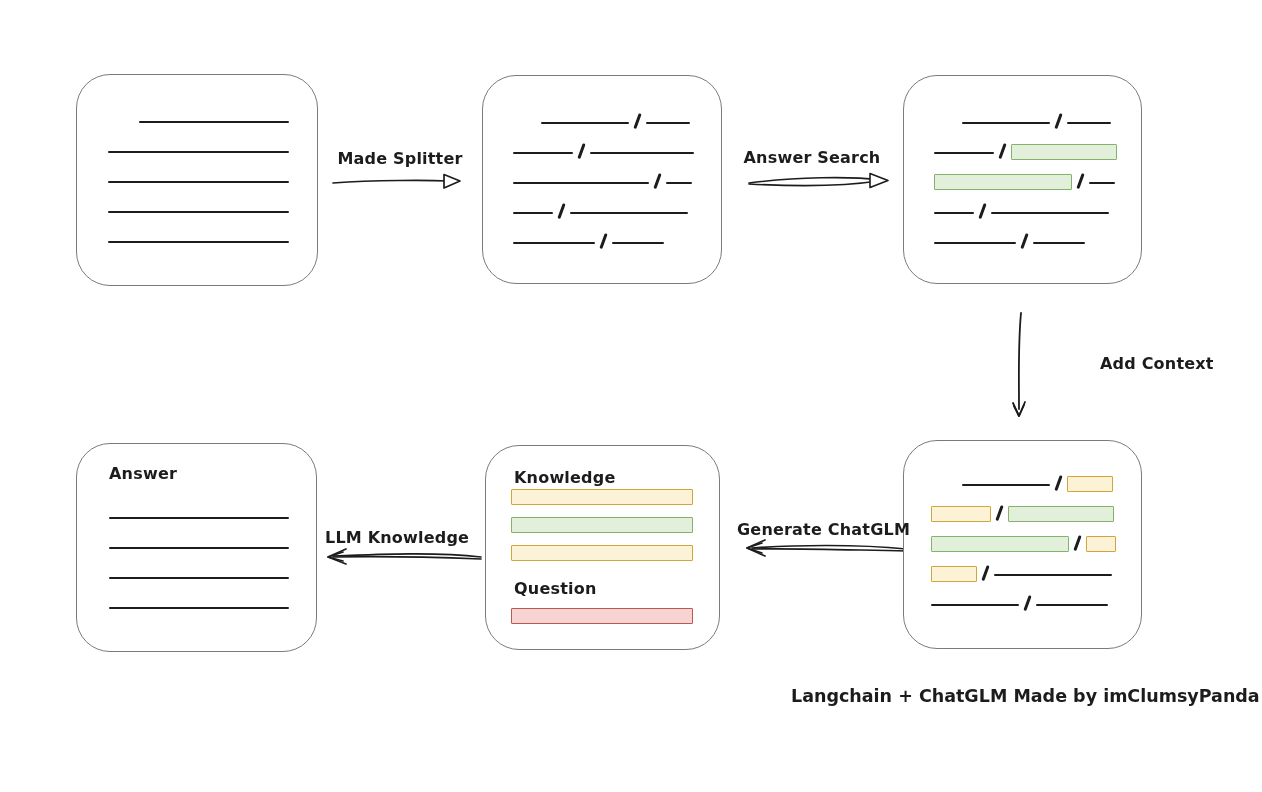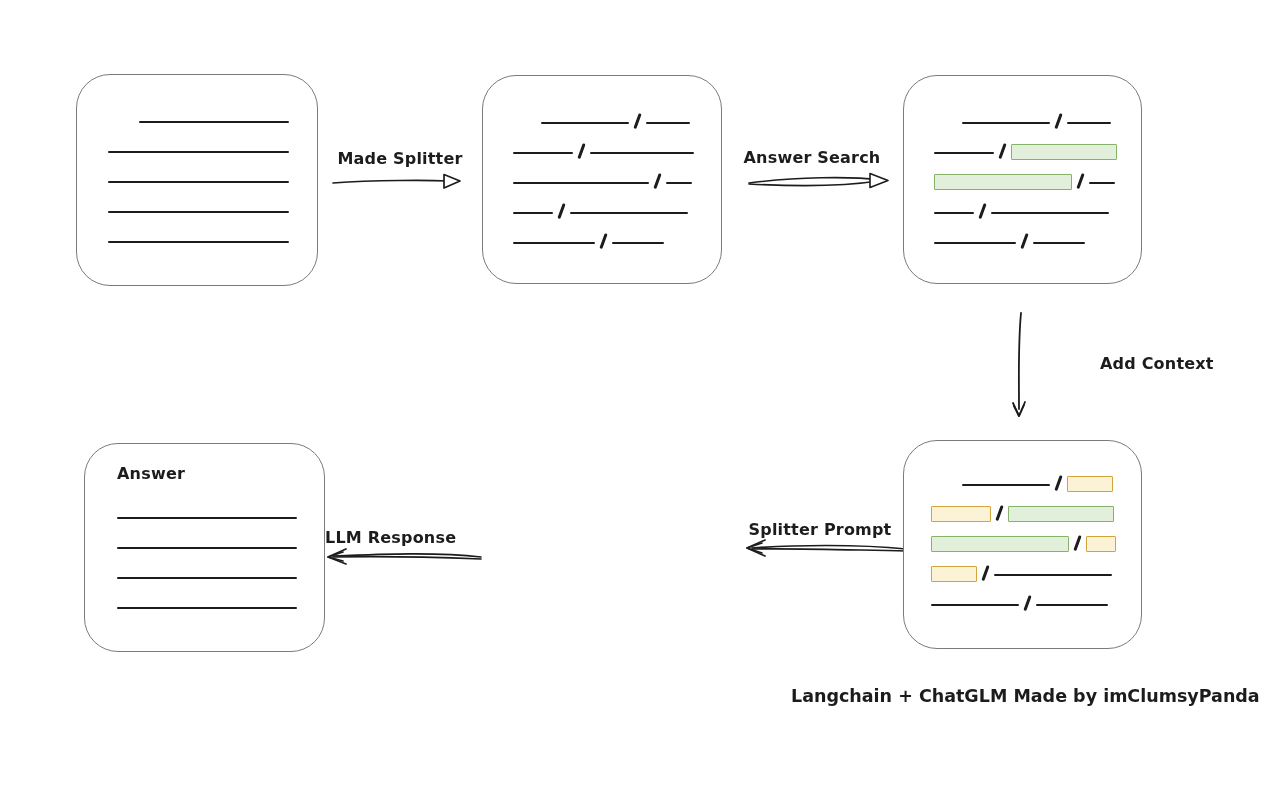"Answer" #node-answer { margin-left: 8px -> none }
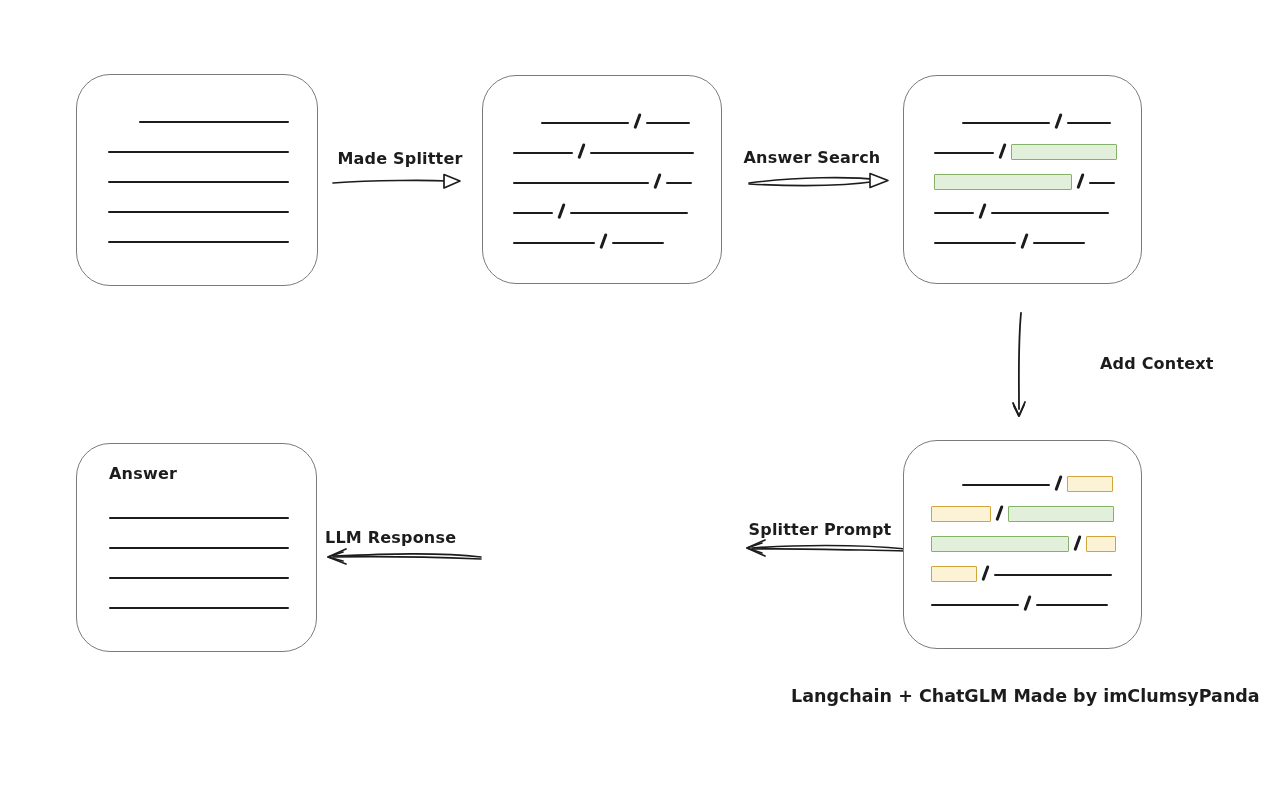"Knowledge" div.node { html: none -> <div> <div>Knowledge</div> <div> <div> <div></div> </div> <div> <div></div> </div> <div> <div></div> </div> </div> <div>Question</div> <div> <div> <div></div> </div> </div> </div> }
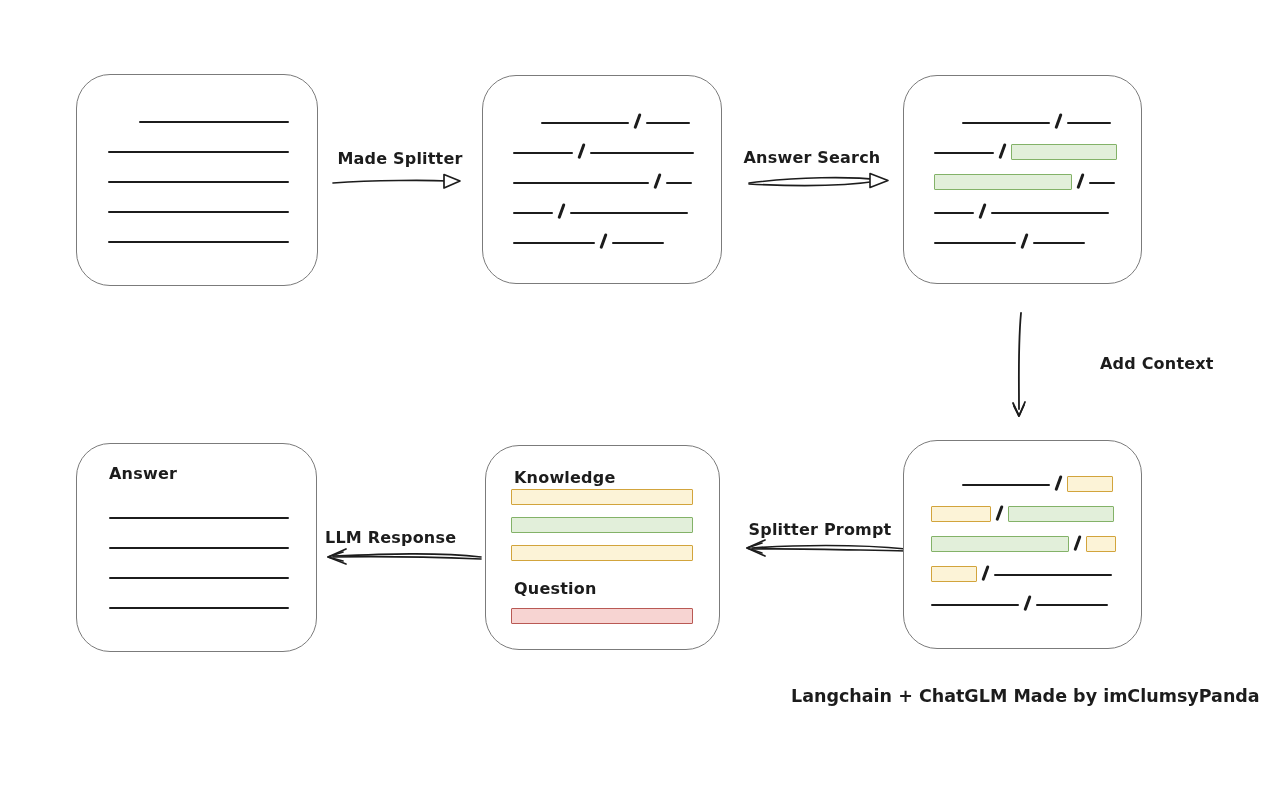"LLM Response" div.arrow-label { text: Response -> Knowledge }
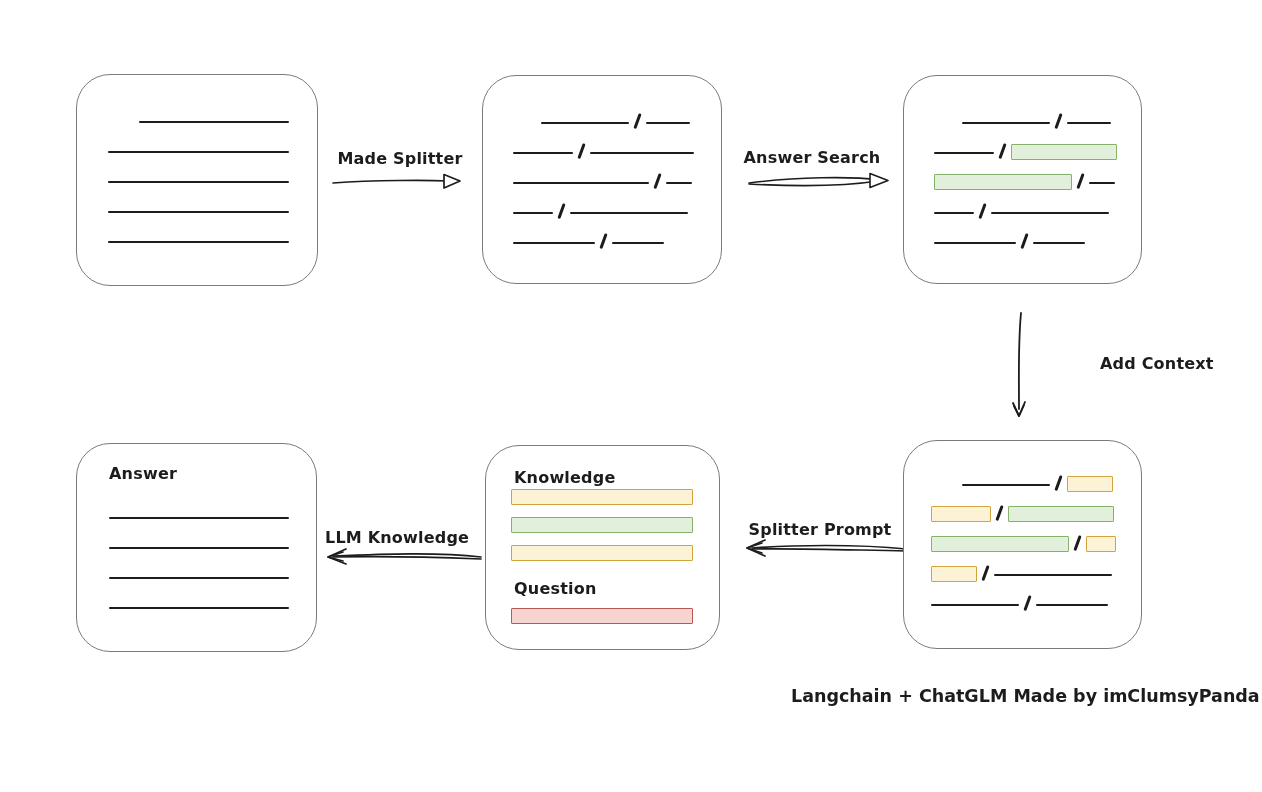"Splitter Prompt" div.arrow-label { text: Splitter Prompt -> Generate ChatGLM }
